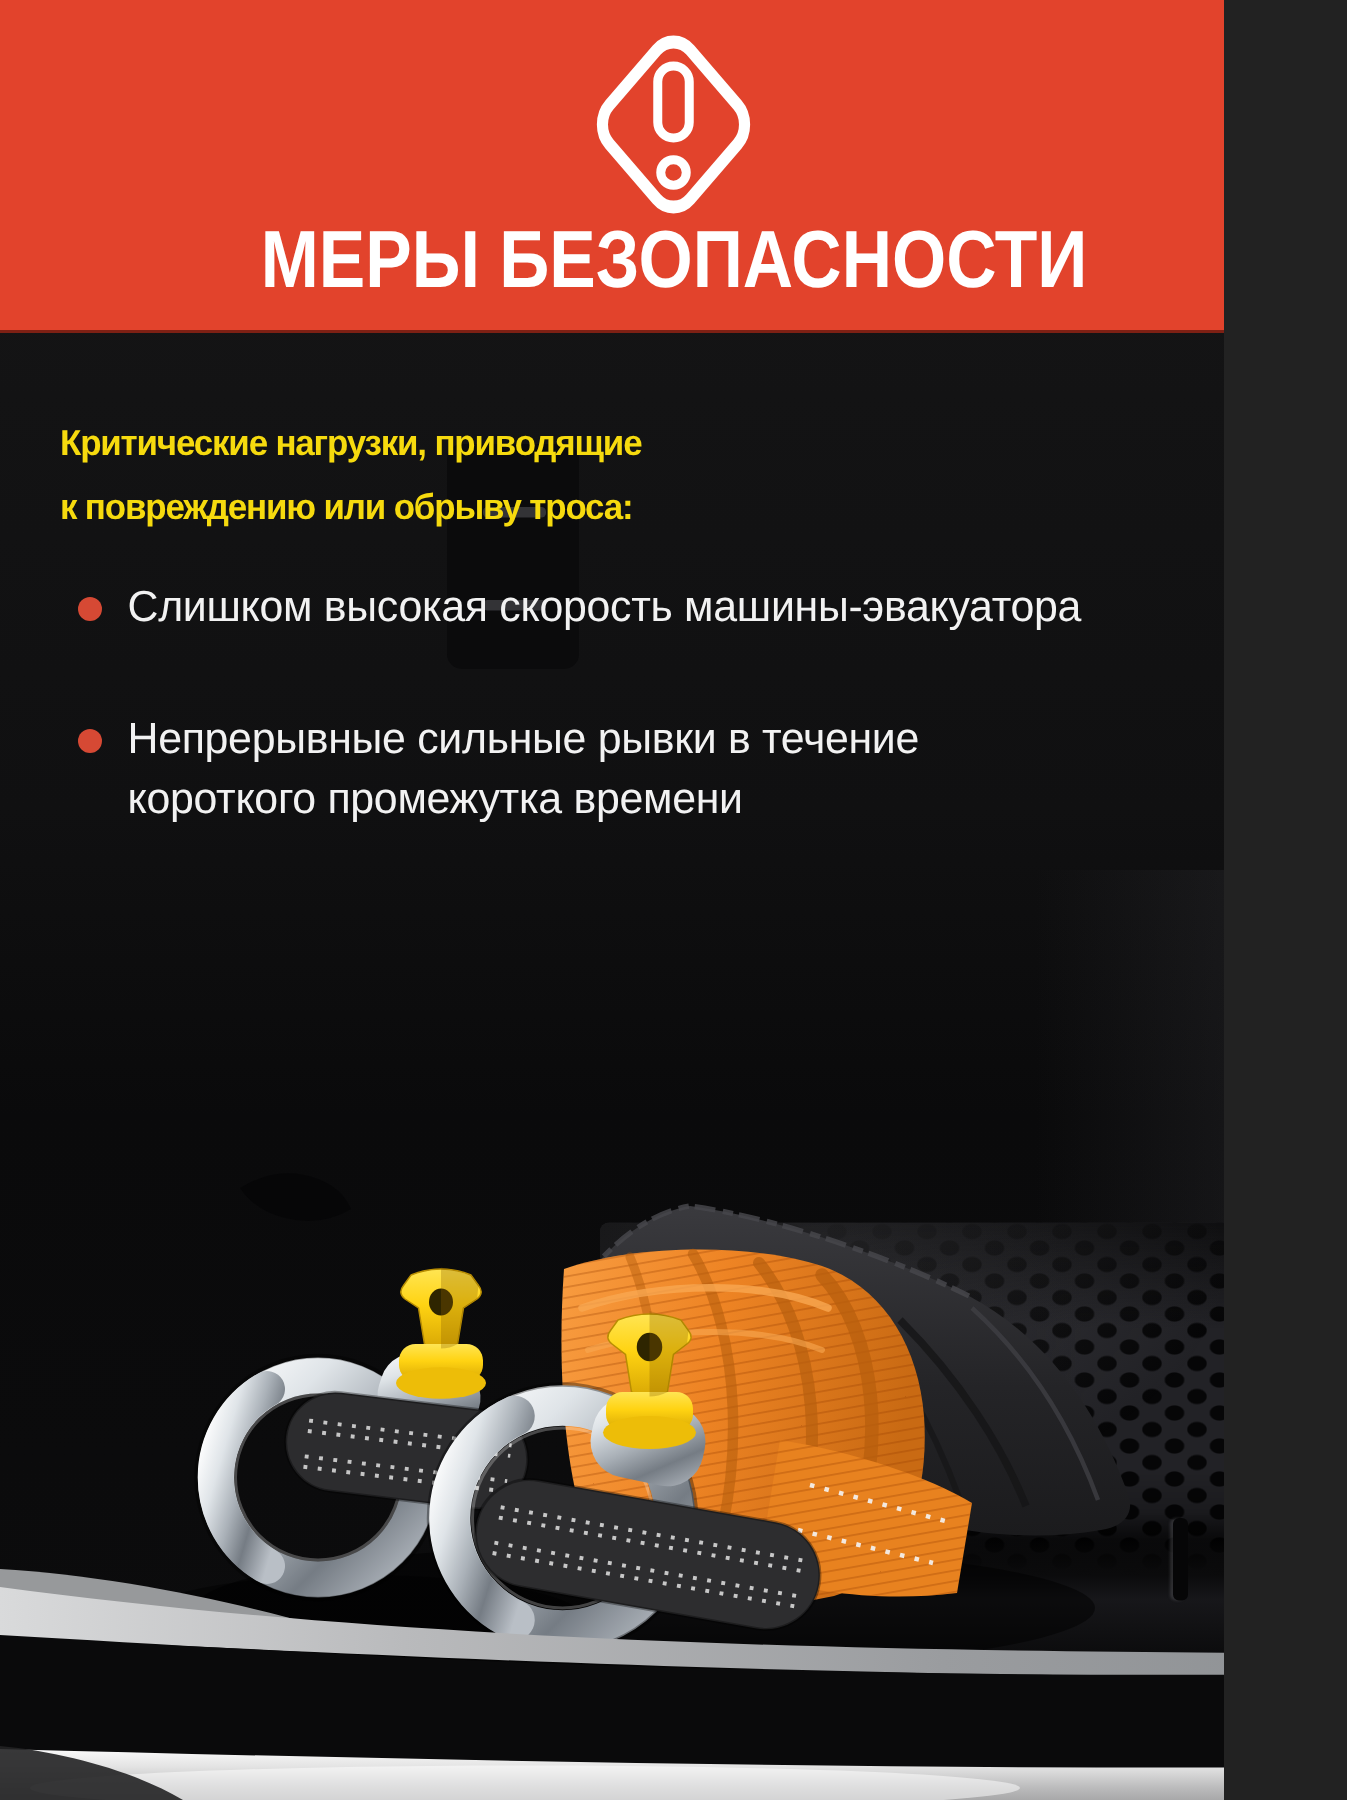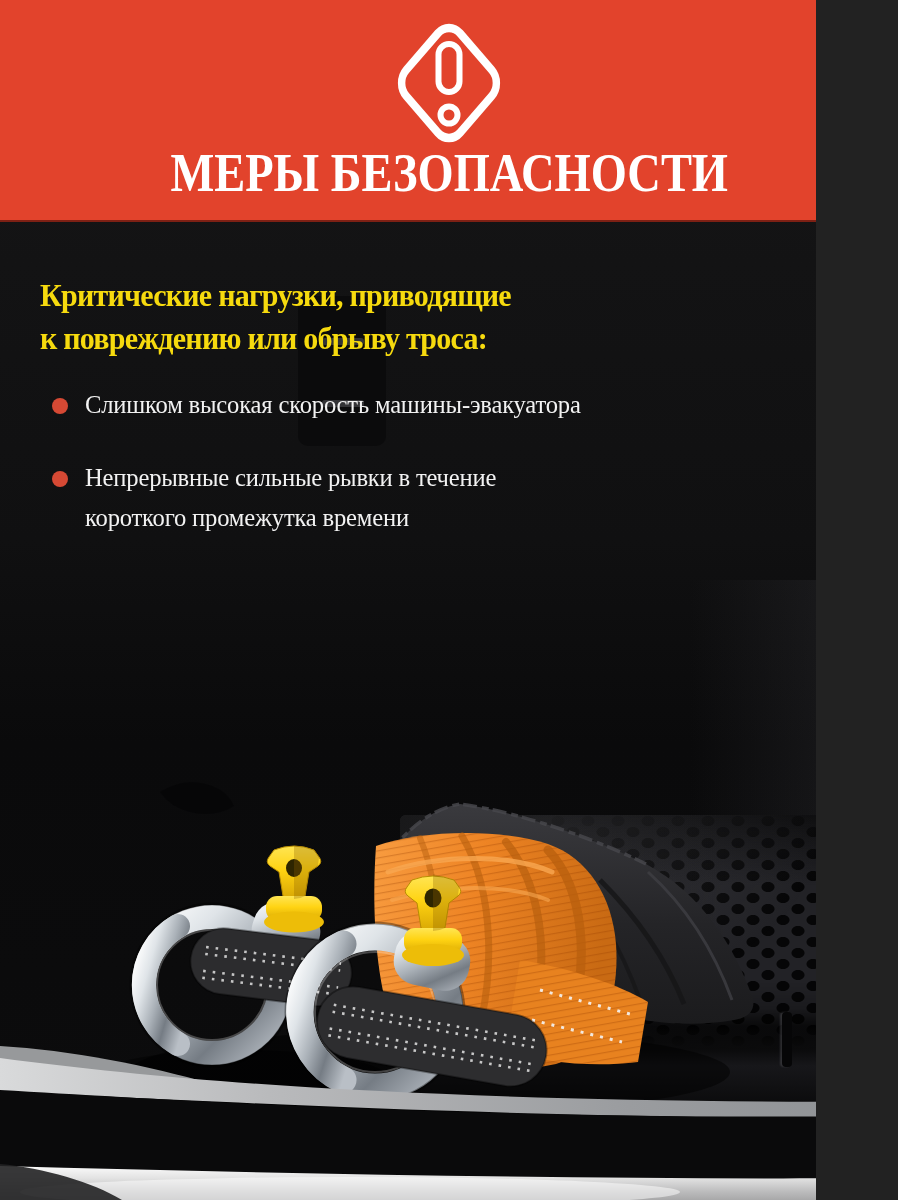"МЕРЫ БЕЗОПАСНОСТИ" .page { font-family: Liberation Serif, serif -> Liberation Sans, sans-serif }
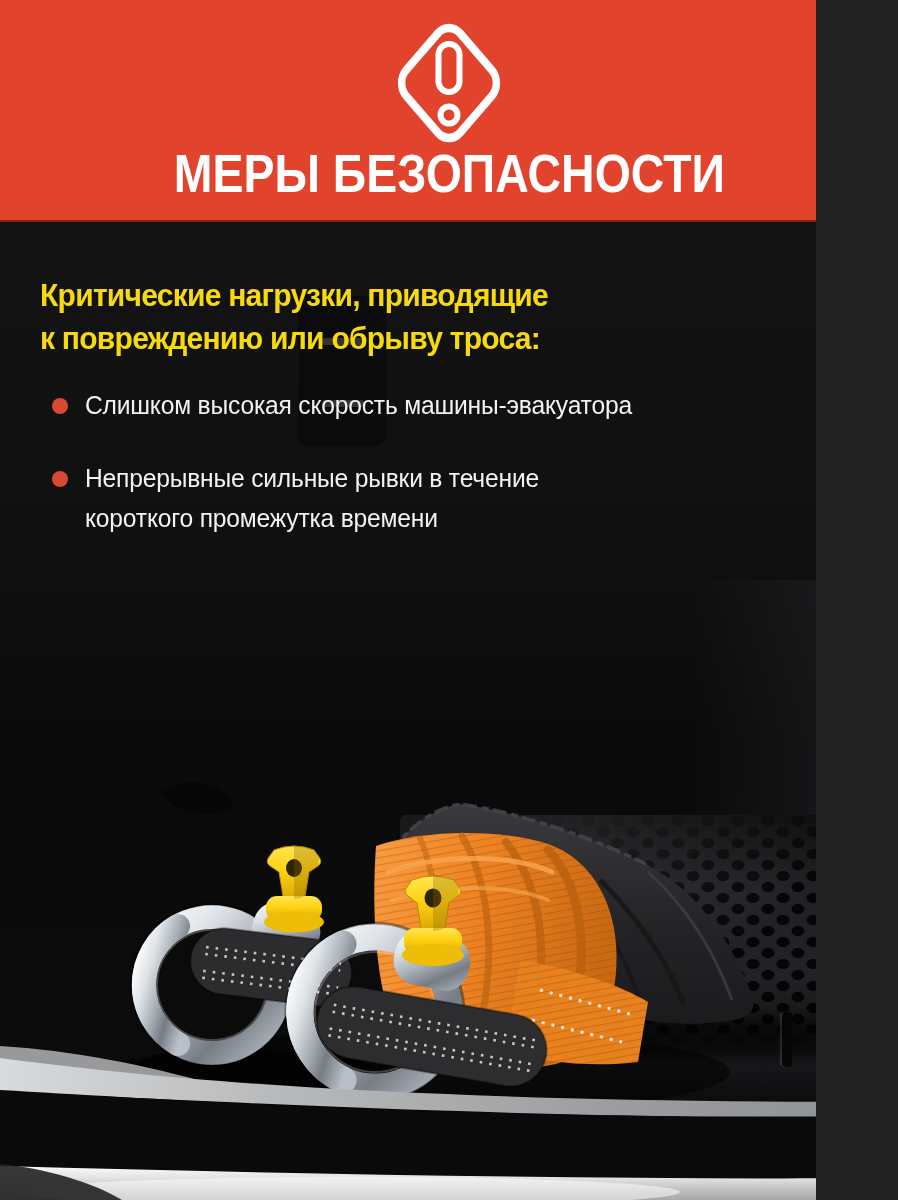"Критические нагрузки, приводящие" .heading { font-size: 31px -> 24px }
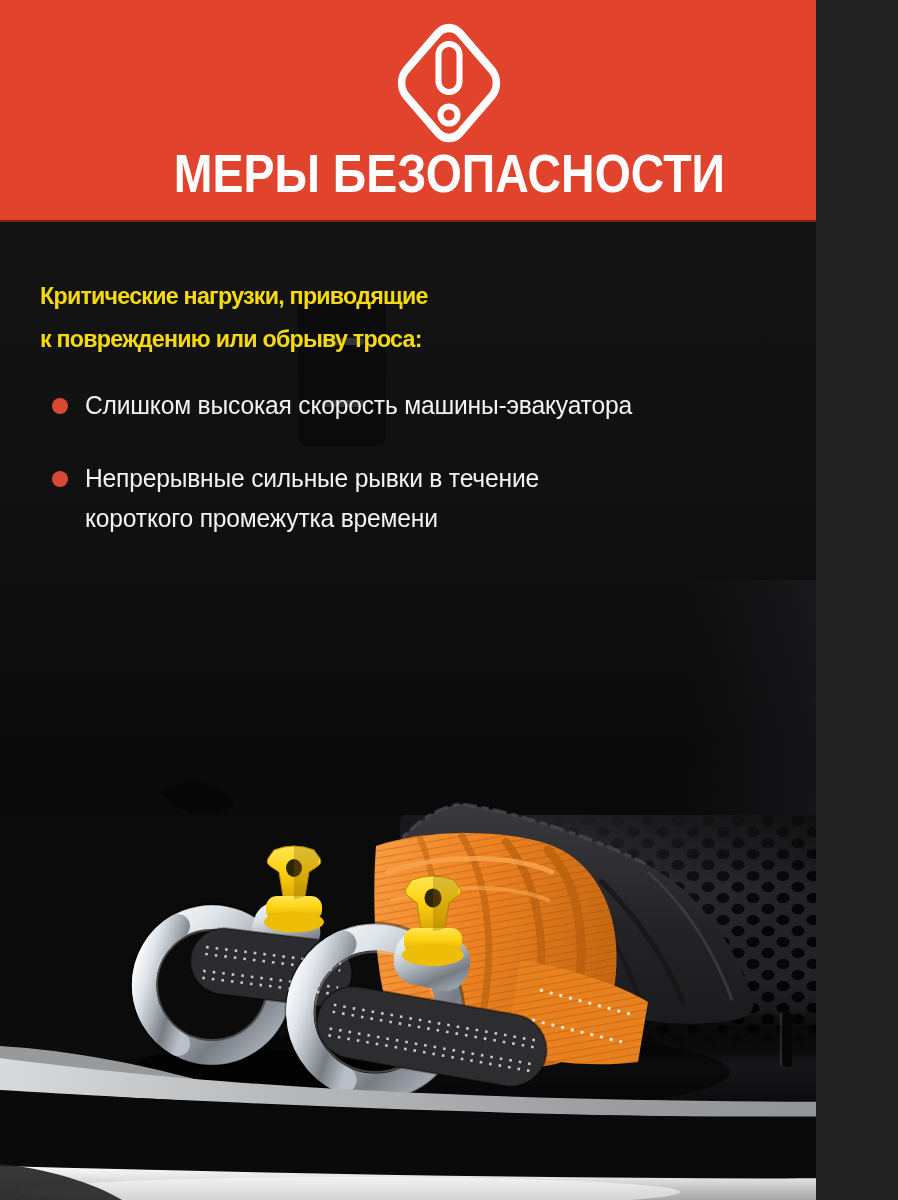"Слишком высокая скорость" .risk { font-size: 25px -> 29px }
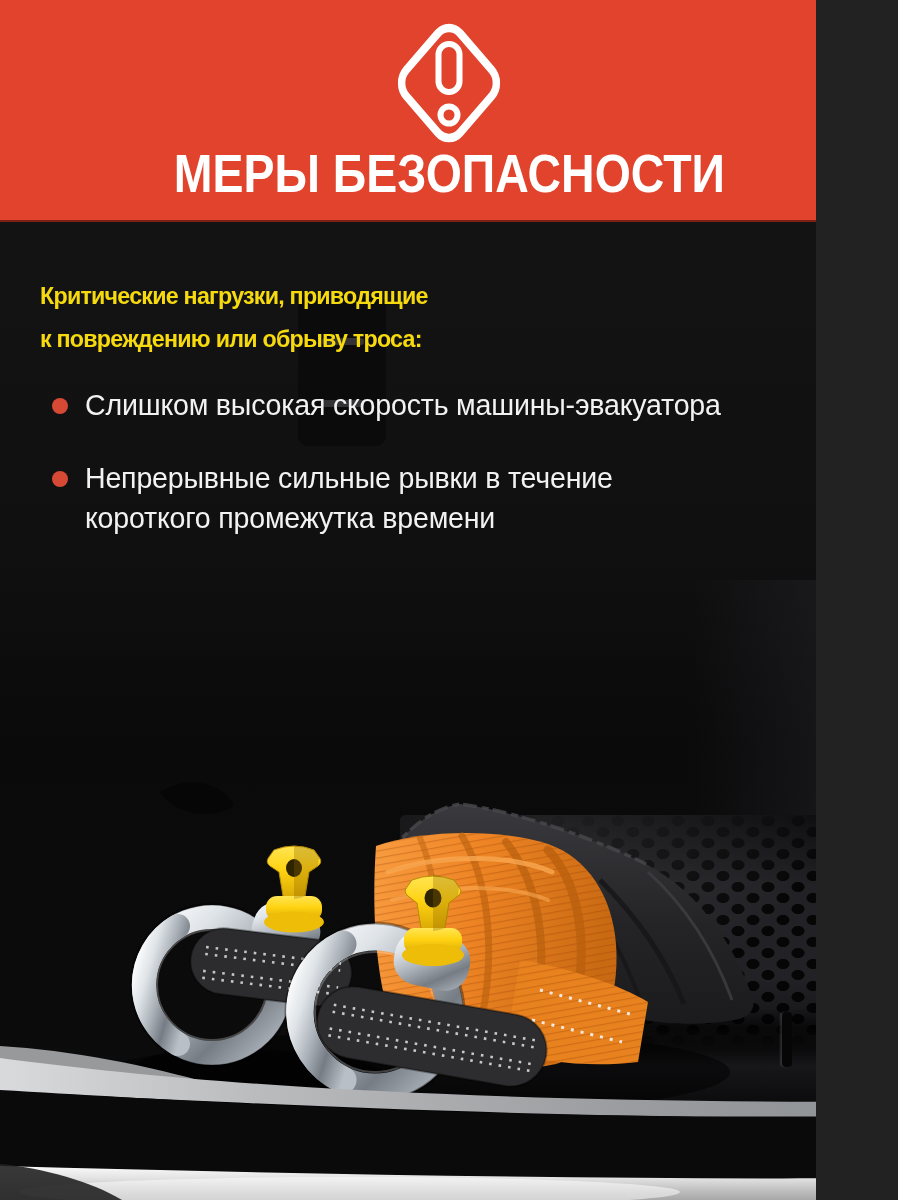"Непрерывные сильные рывки в течение" .risk-3 { margin-top: 33px -> 48px }
